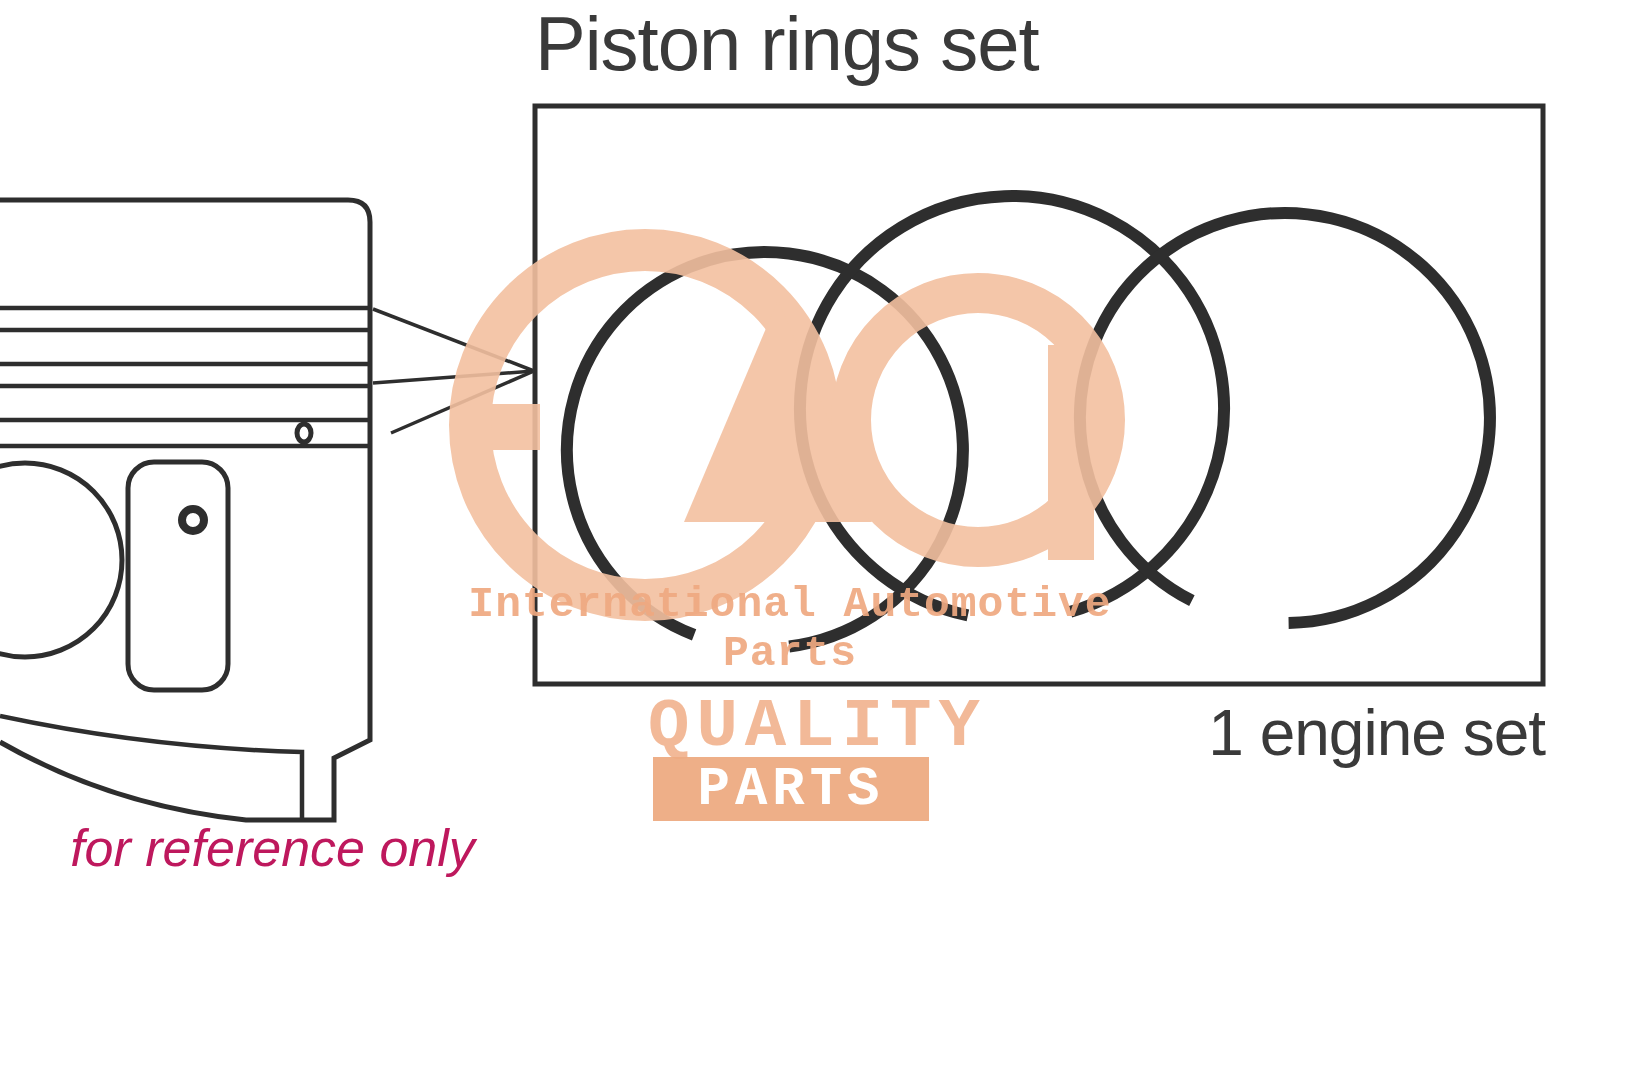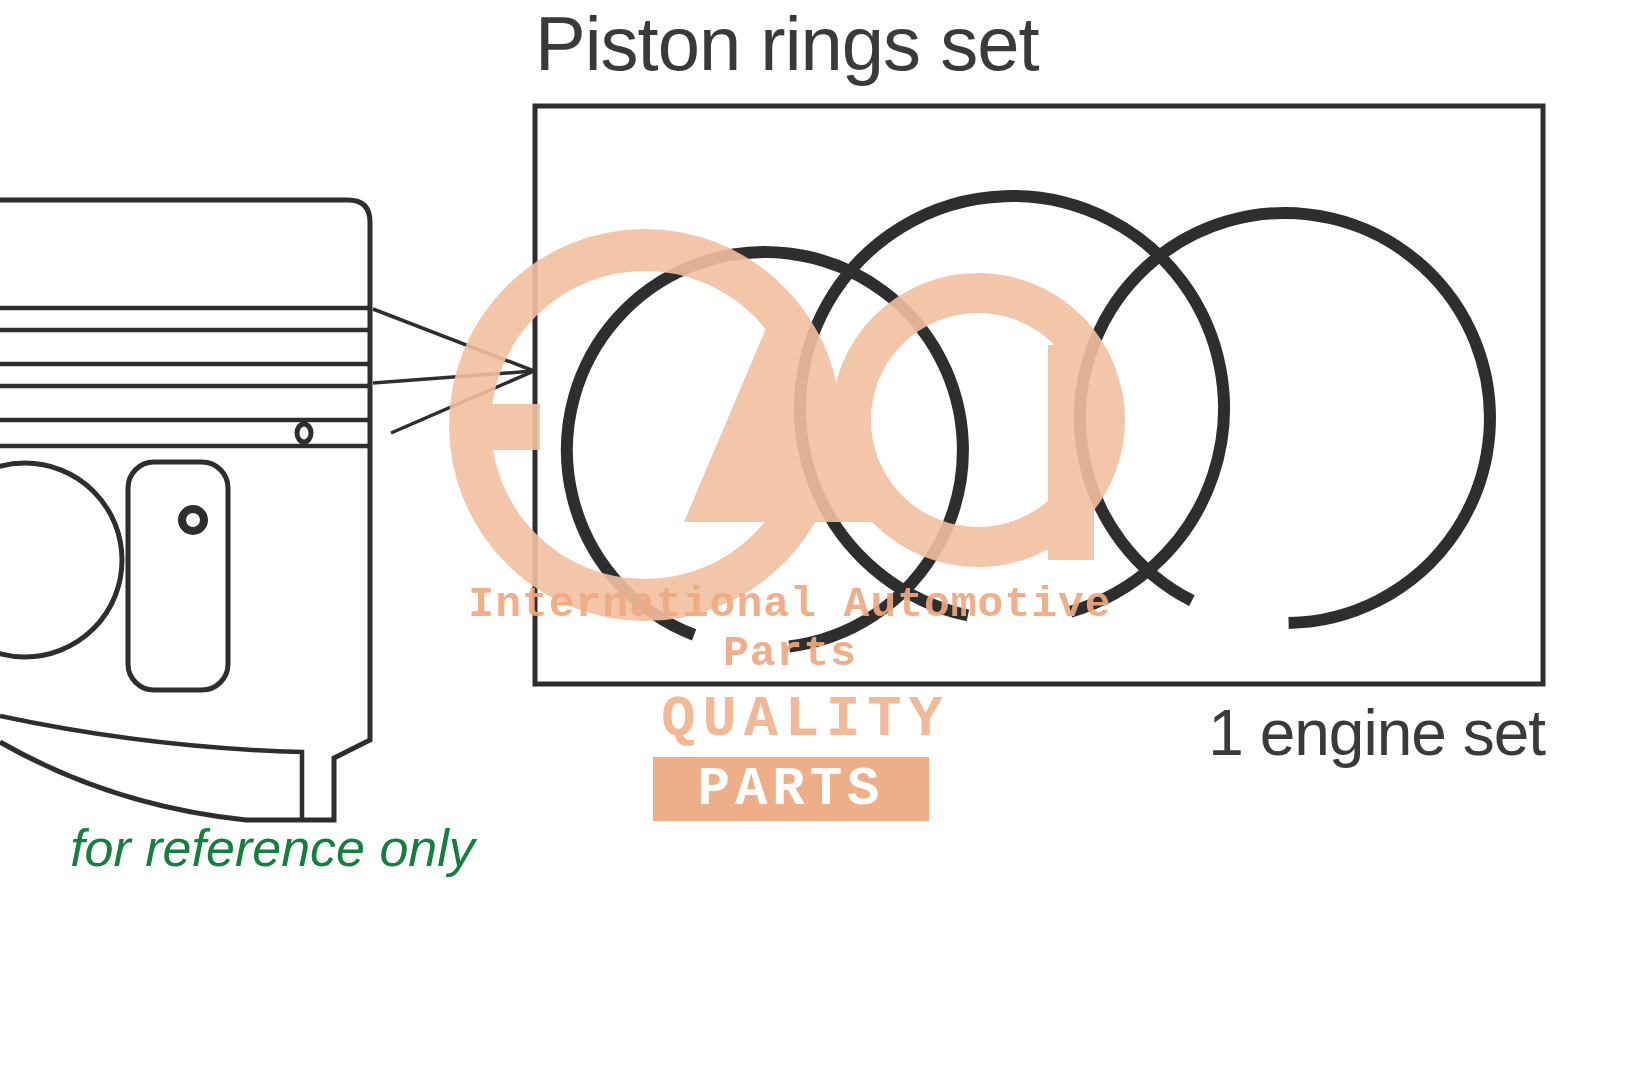"QUALITY" .wm-quality { font-size: 57px -> 69px }
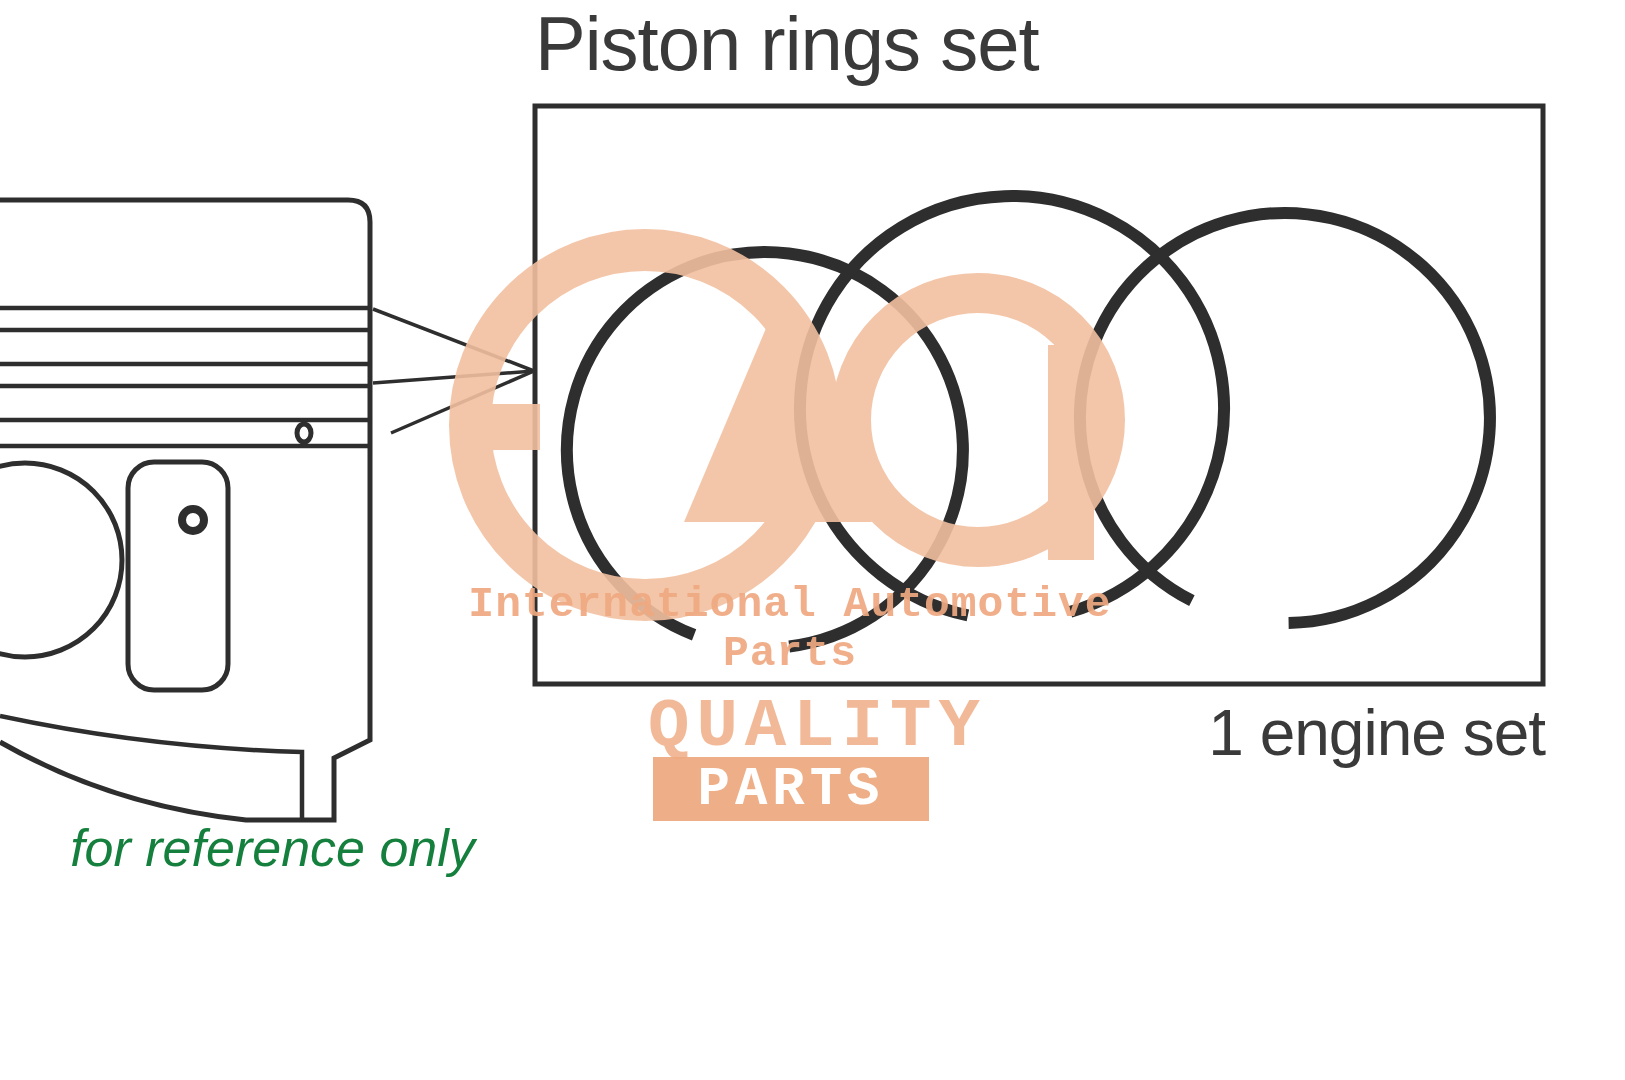"for reference only" .ref-note { color: #15803d -> #be185d }
